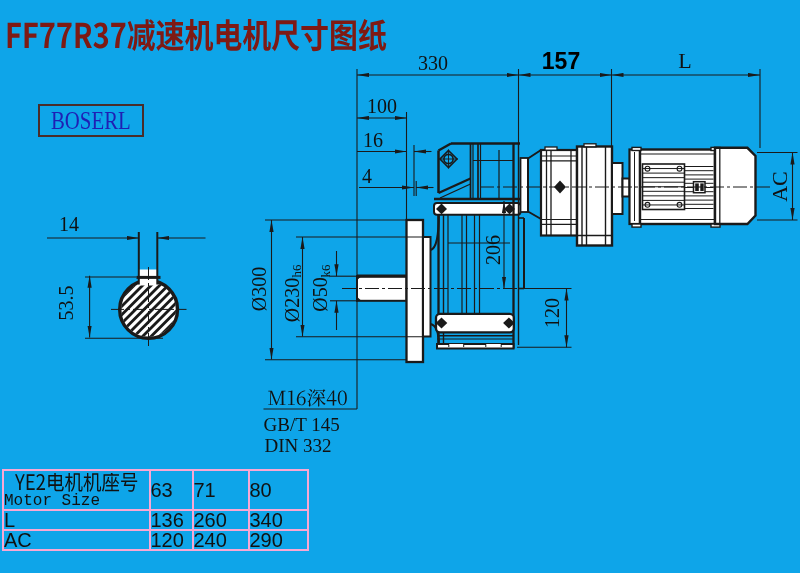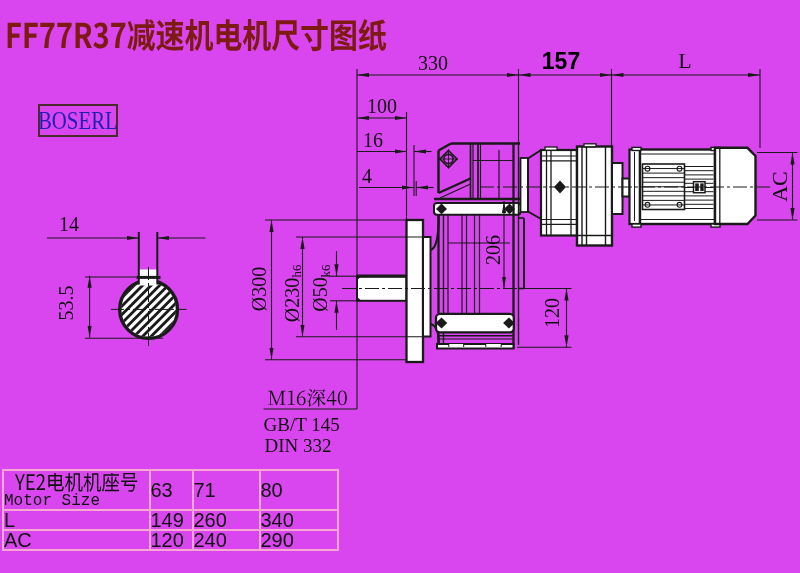"330" #stage { background: #d946ef -> #0ea5e9 }
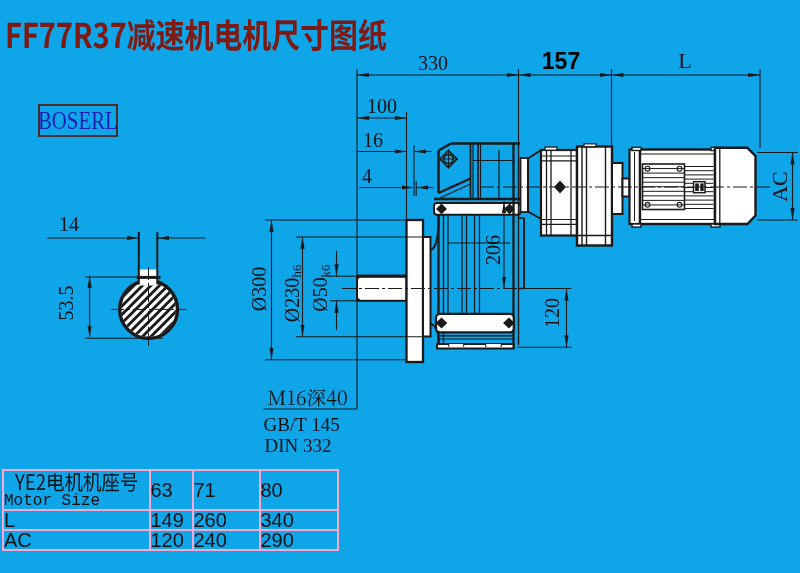"BOSERL" #logo { width: 80px -> 106px }
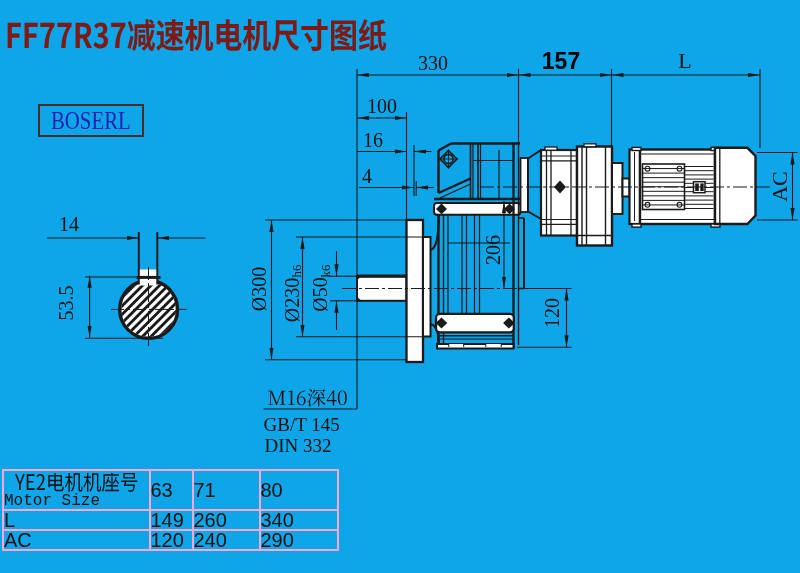"71" td { width: 67px -> 56px }
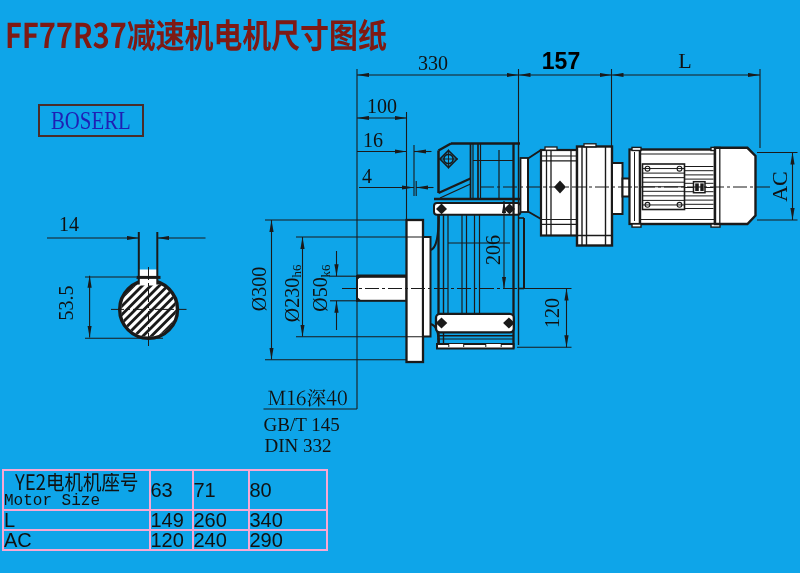"80" td { width: 78px -> 59px }
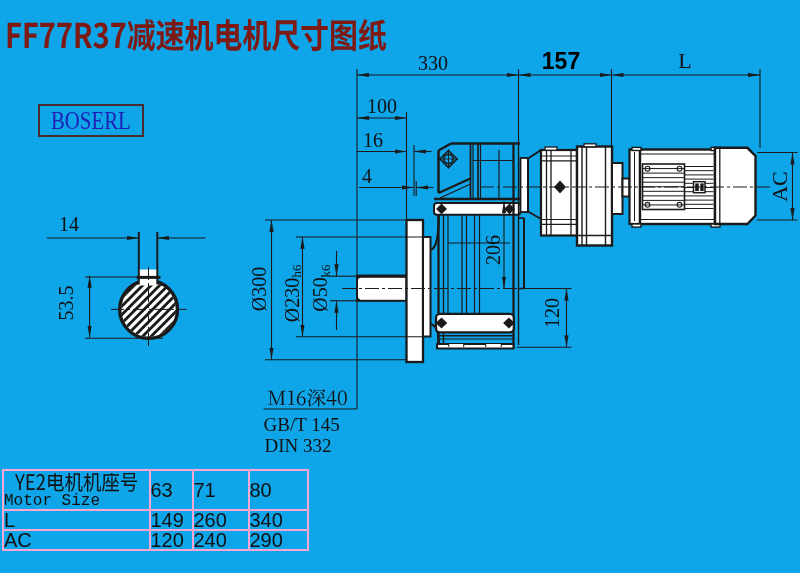"149" td { text: 149 -> 136 }
